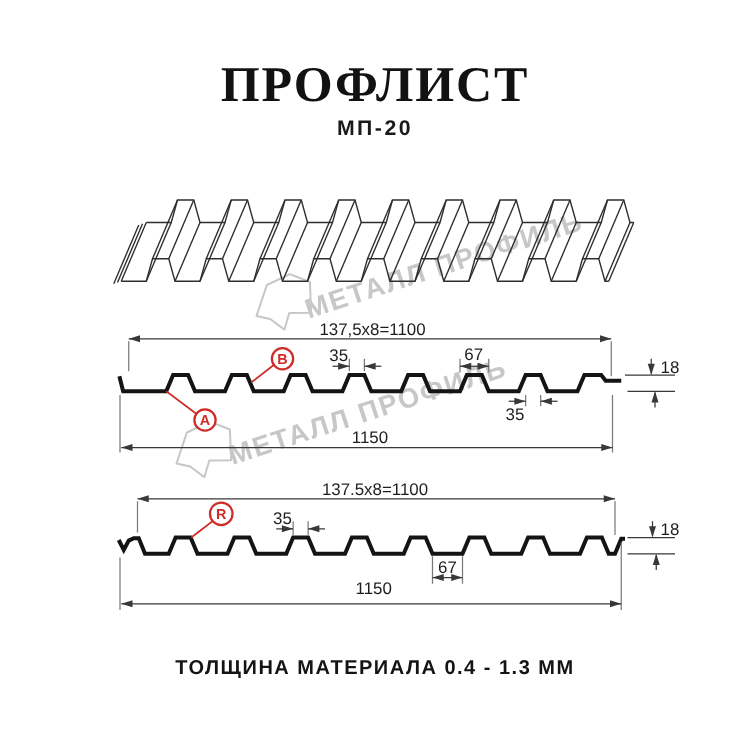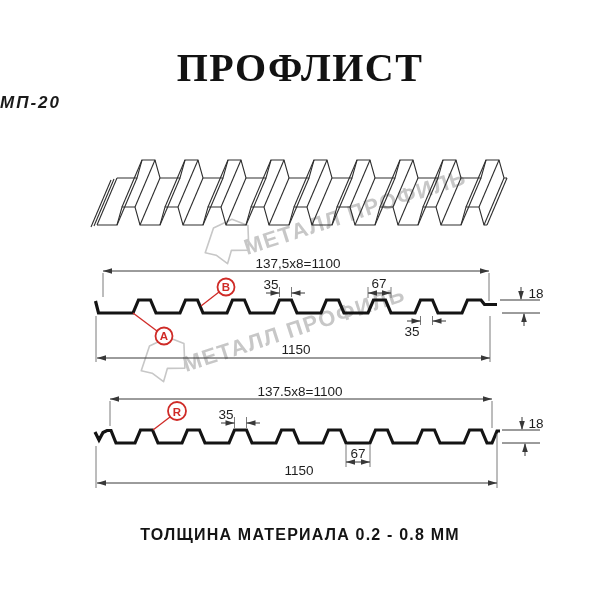"МП-20" .subtitle { font-style: italic -> none; text-align: left -> center }
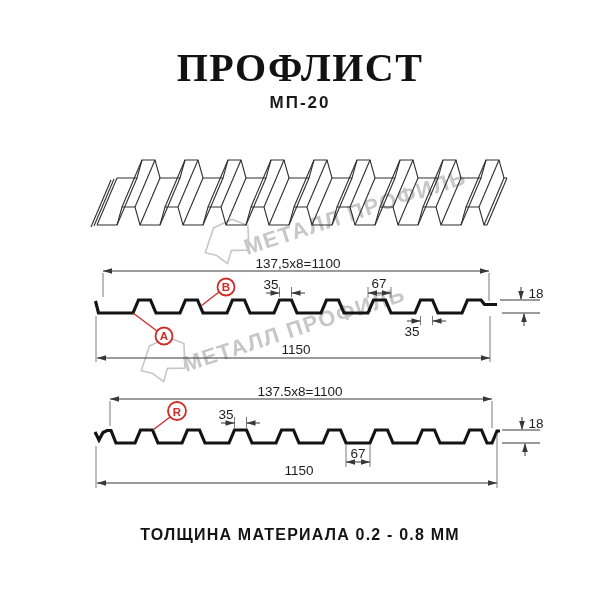"ТОЛЩИНА МАТЕРИАЛА 0.2 - 0.8" div.footer { text: 0.2 - 0.8 -> 0.4 - 1.3 }
